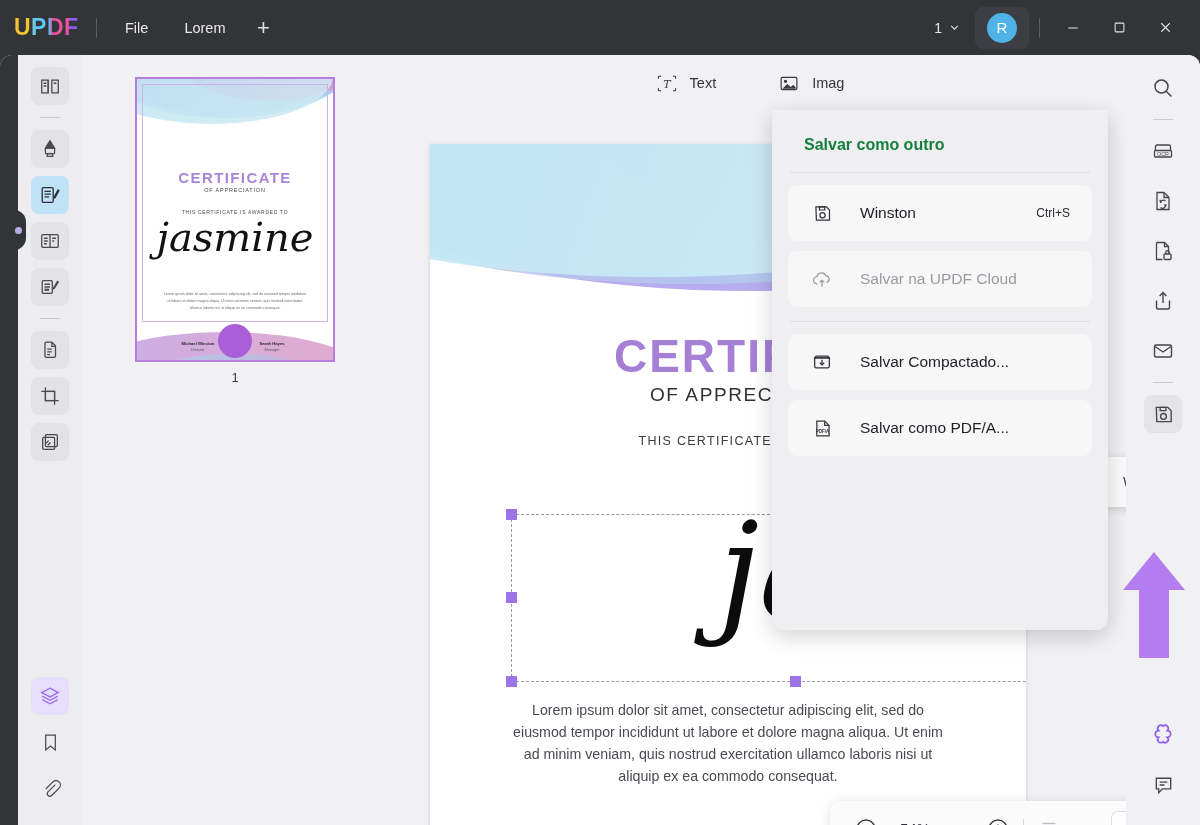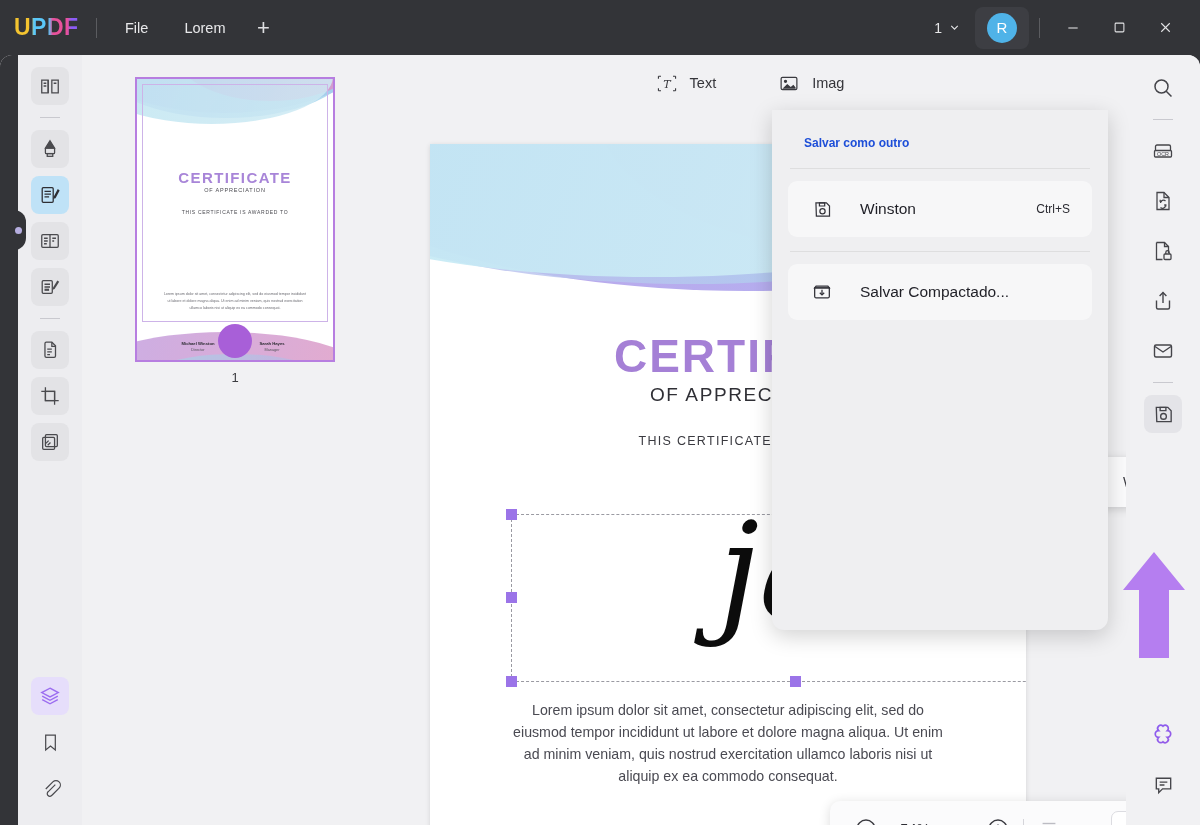"Salvar como outro" #menu-title { color: #1d4ed8 -> #15803d; font-size: 12px -> 16px }
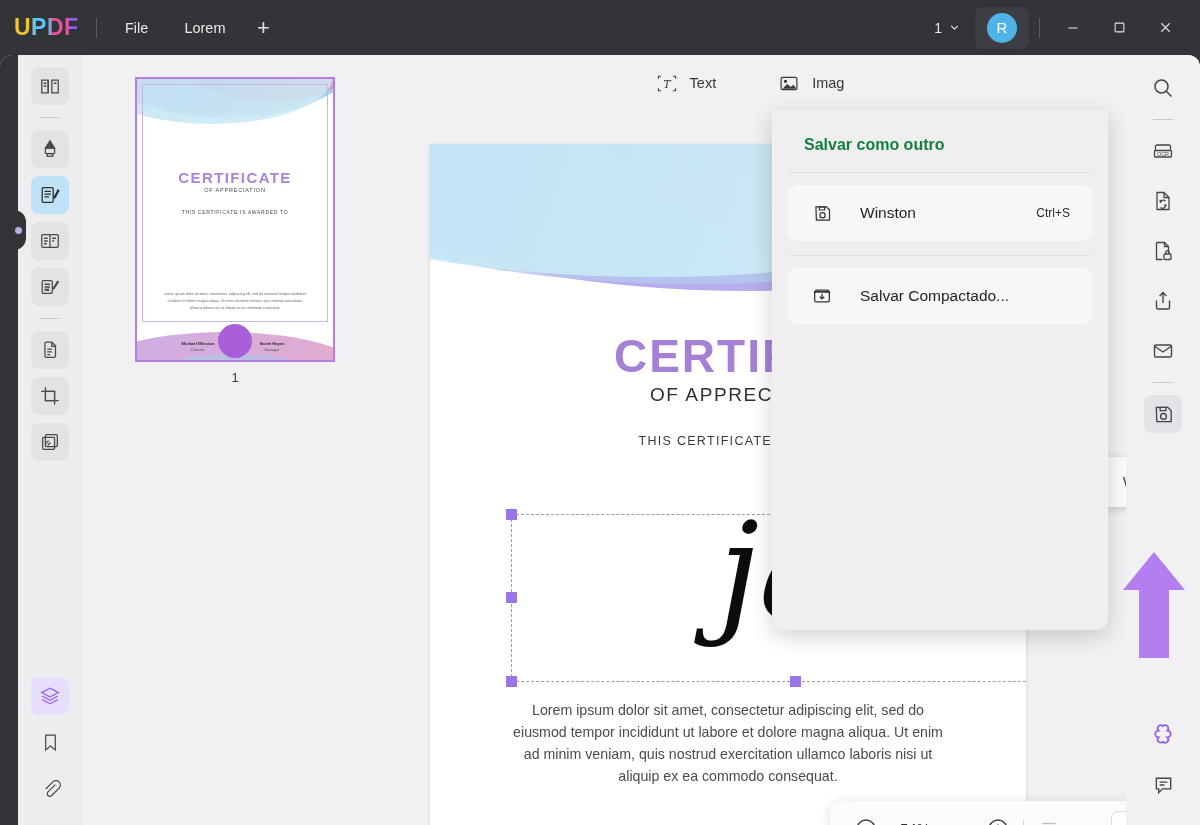"jasmine" div.m-sig { html: none -> <div>jasmine</div> }
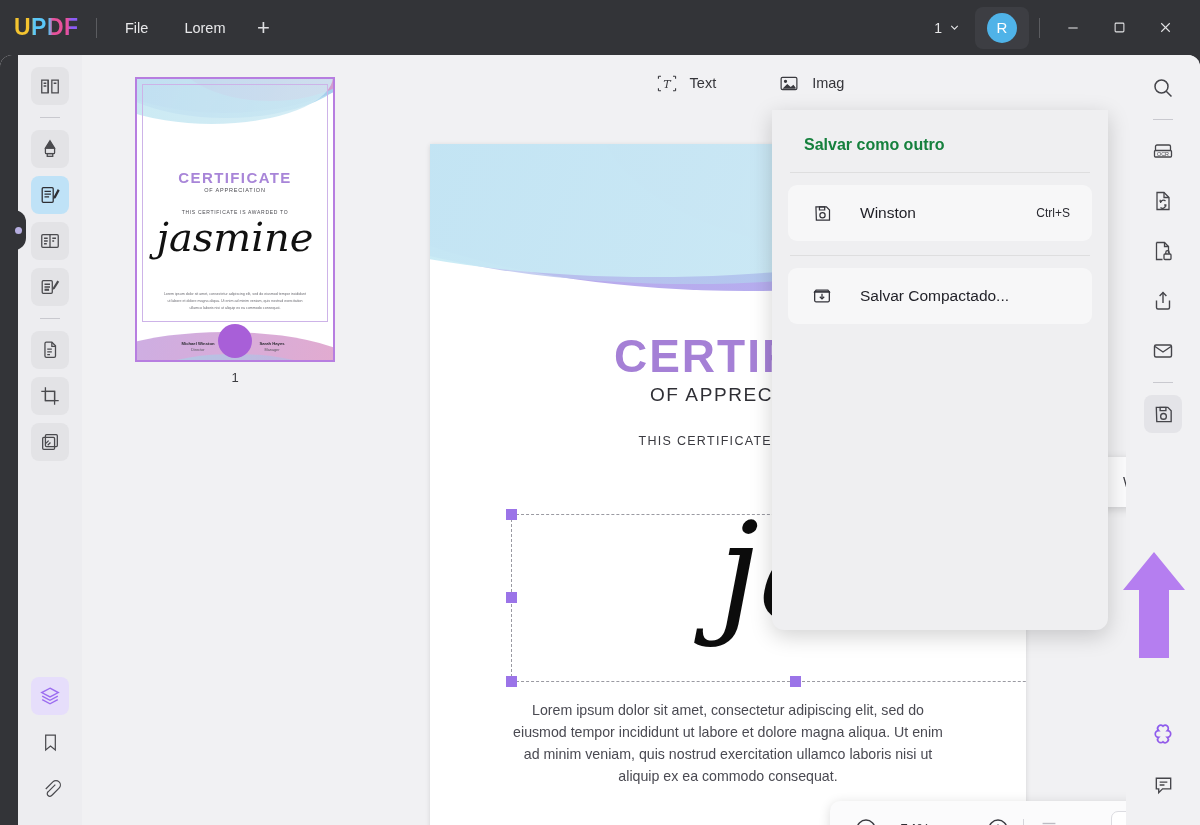"Salvar na UPDF Cloud" div.menu-item { html: none -> <div> <span> <svg> <path></path> <line></line> <polyline></polyline> </svg> </span> <span>Salvar na UPDF Cloud</span> <span></span> </div> }
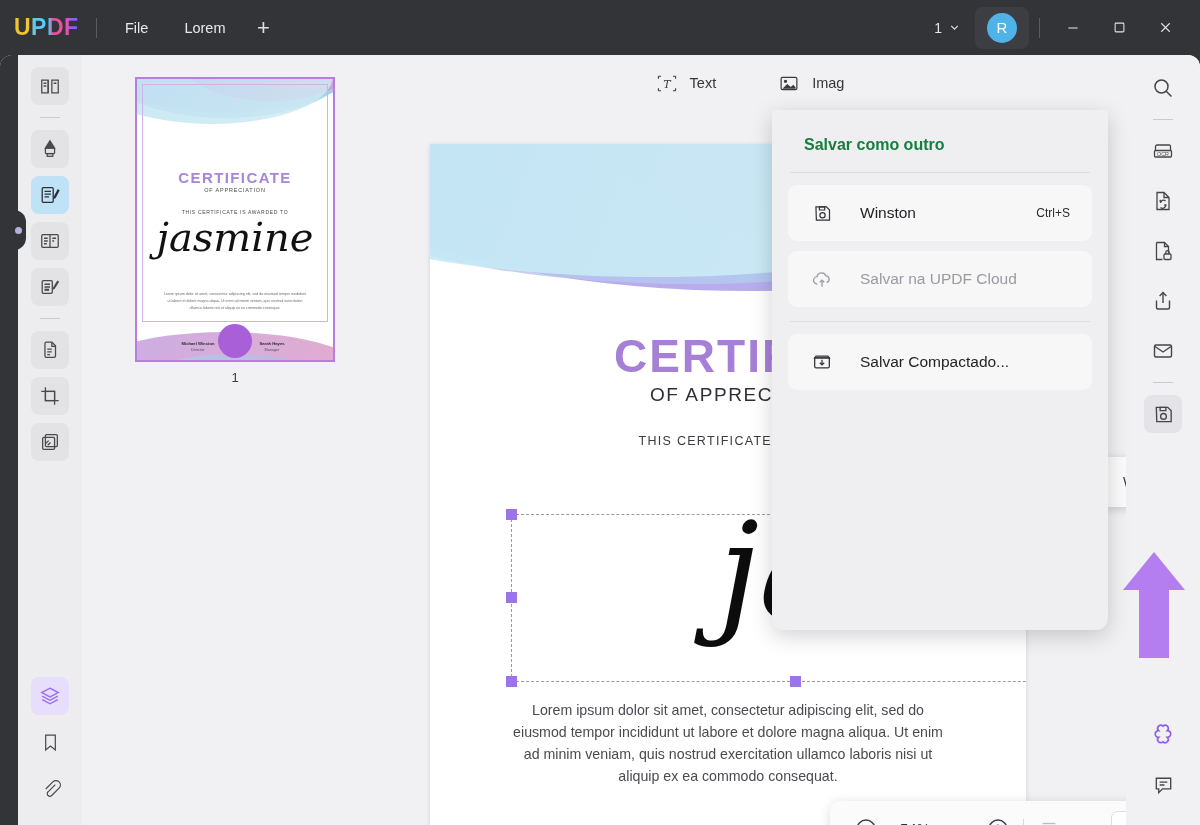"Salvar como PDF/A..." div.menu-item { html: none -> <div> <span> <svg> <path></path> <path></path> <text>PDF/A</text> </svg> </span> <span>Salvar como PDF/A...</span> <span></span> </div> }
